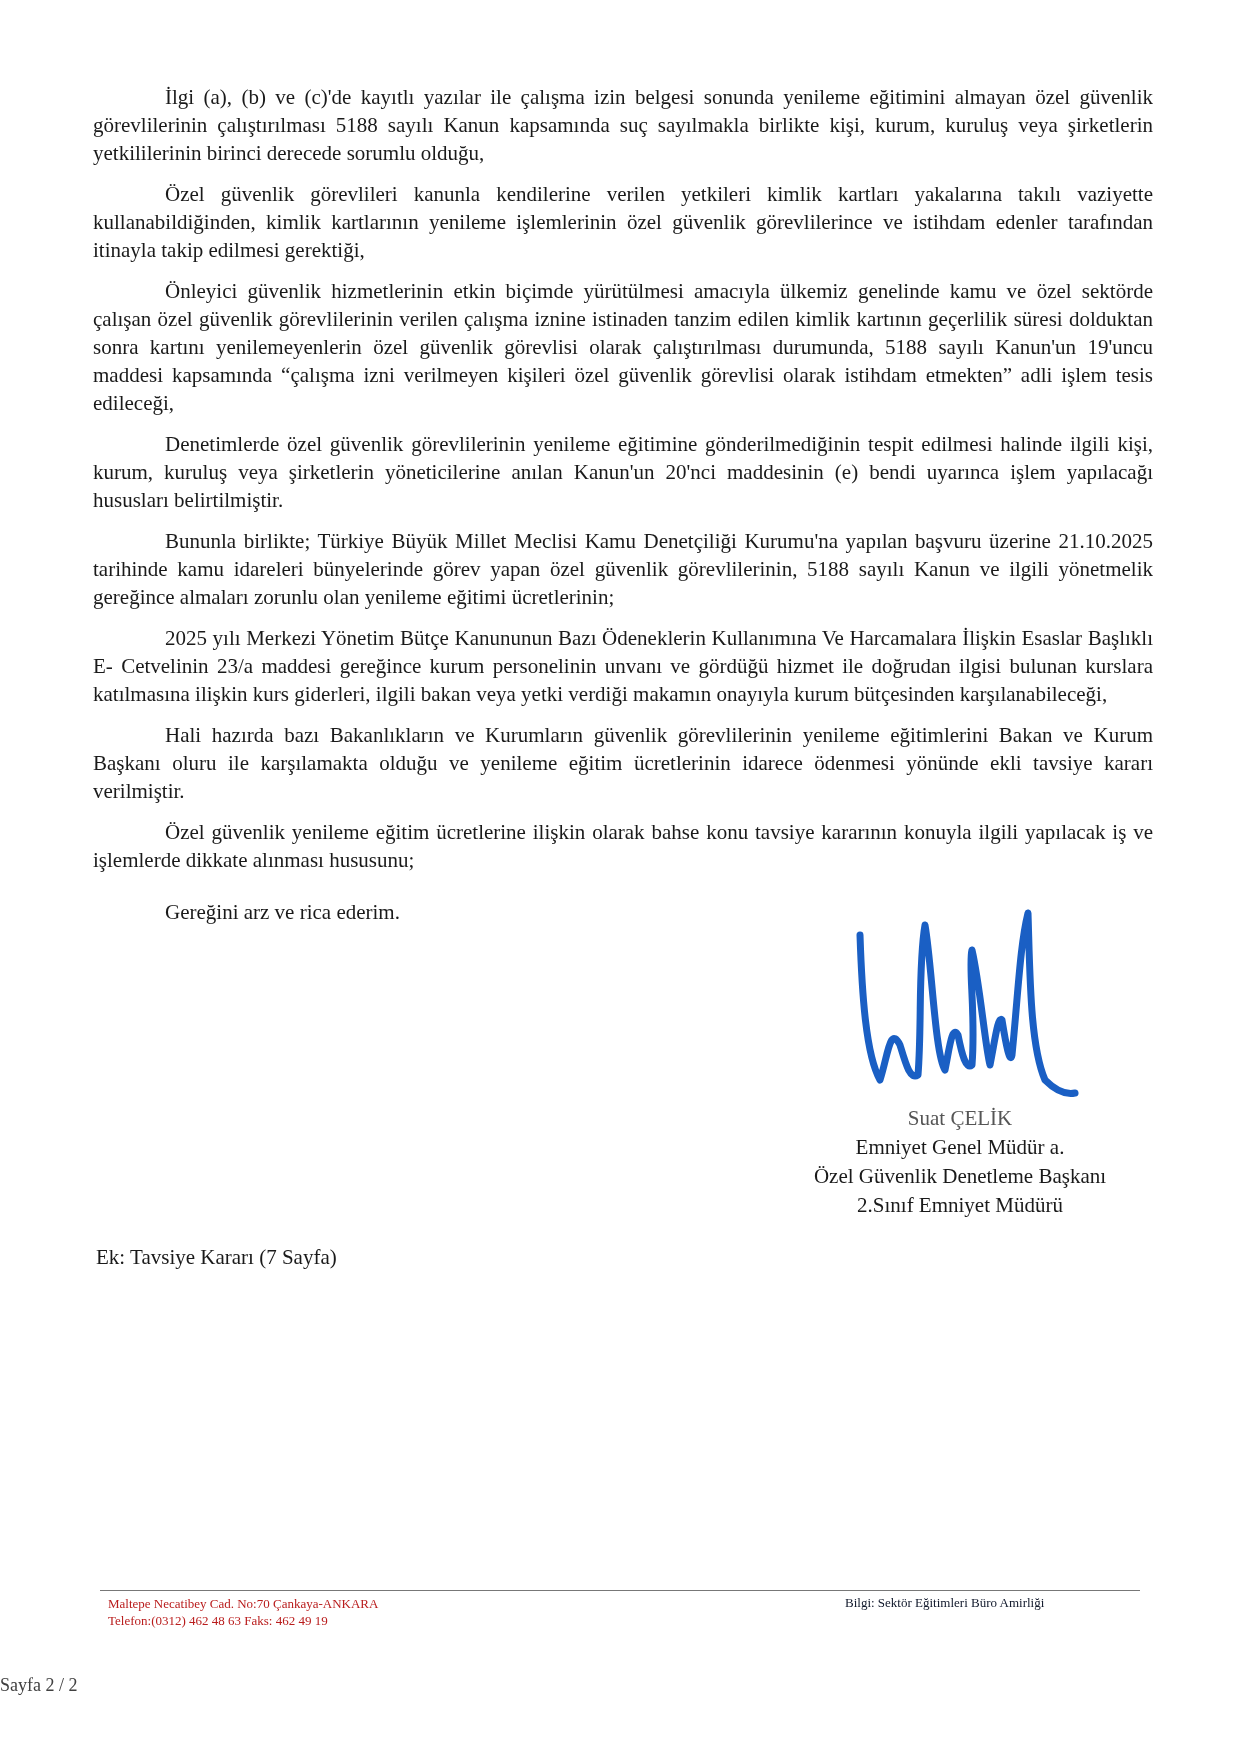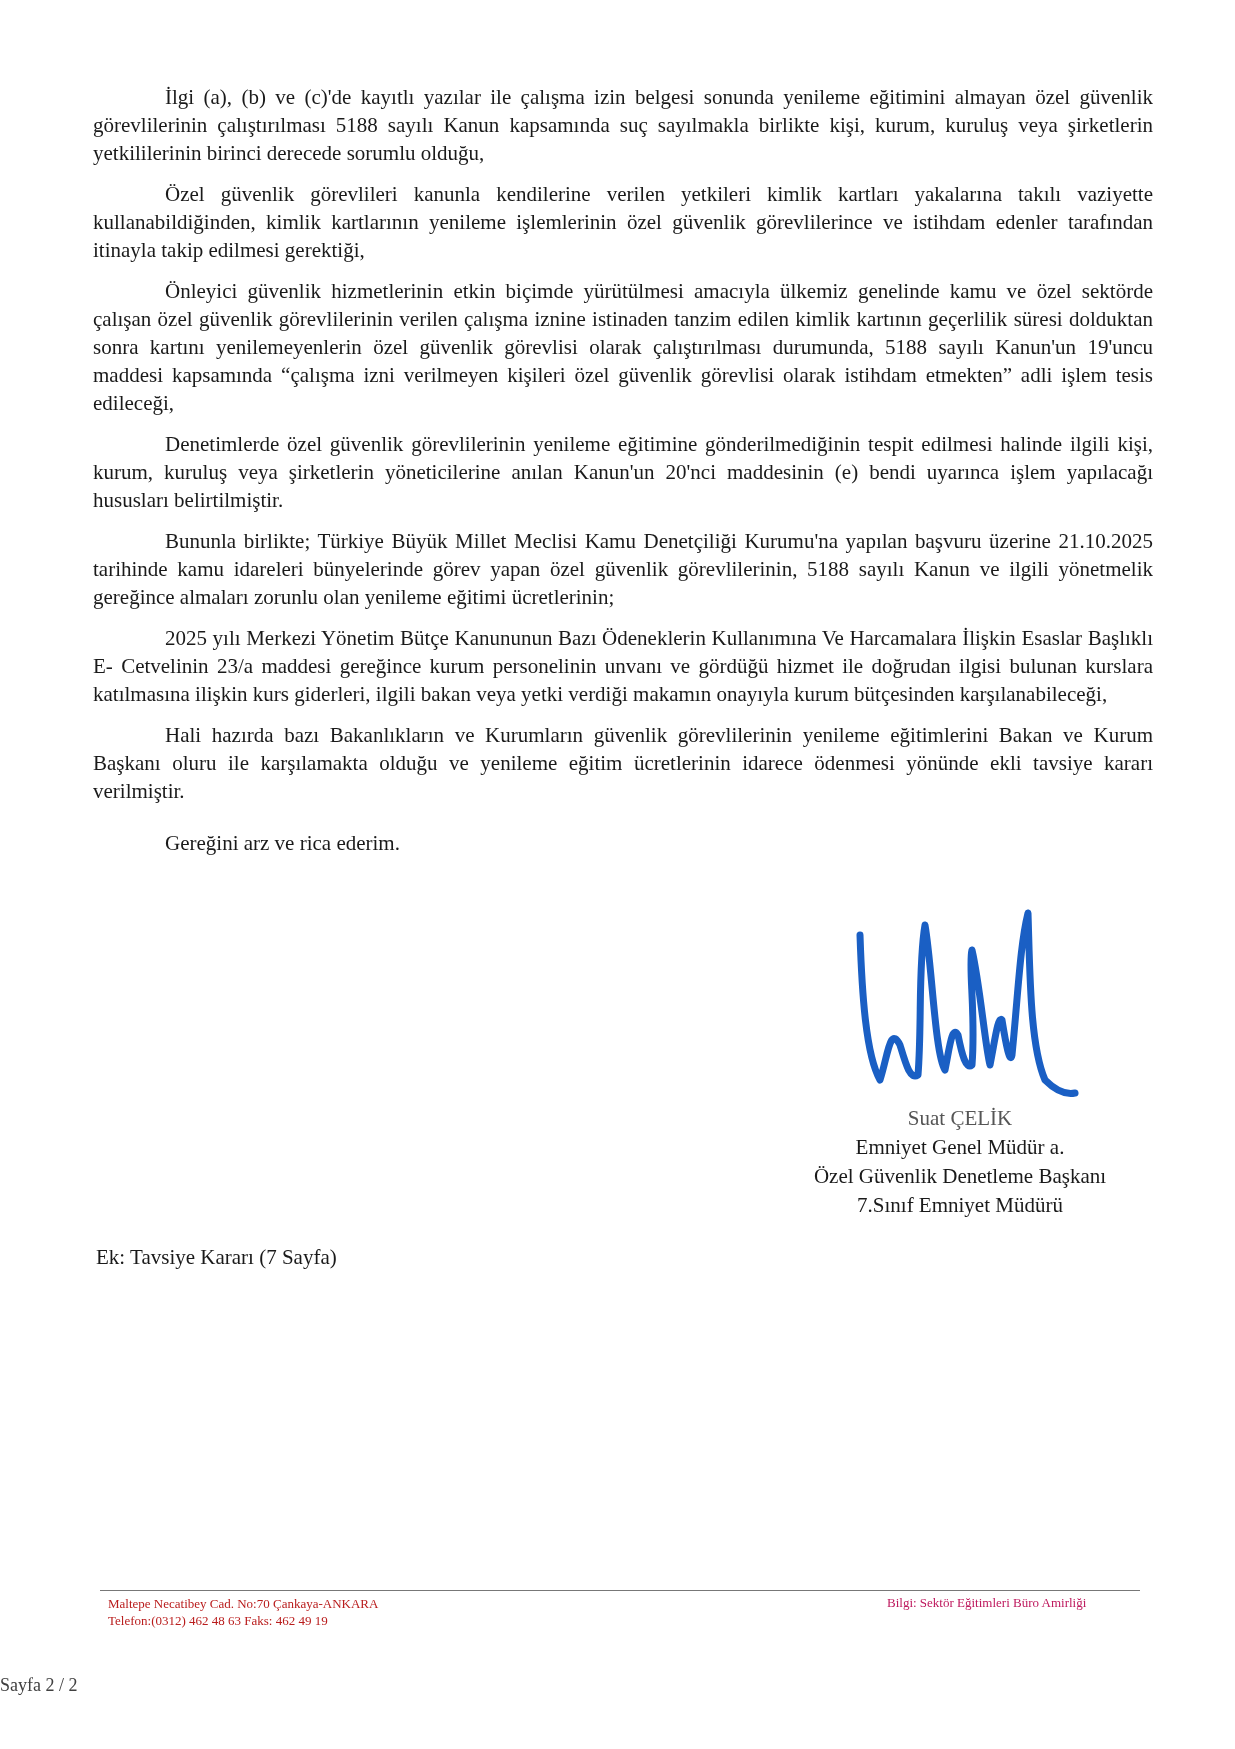"Özel güvenlik yenileme eğitim" p.para { html: none -> <p>Özel güvenlik yenileme eğitim ücretlerine ilişkin olarak bahse konu tavsiye kararının konuyla ilgili yapılacak iş ve işlemlerde dikkate alınması hususunu;</p> }
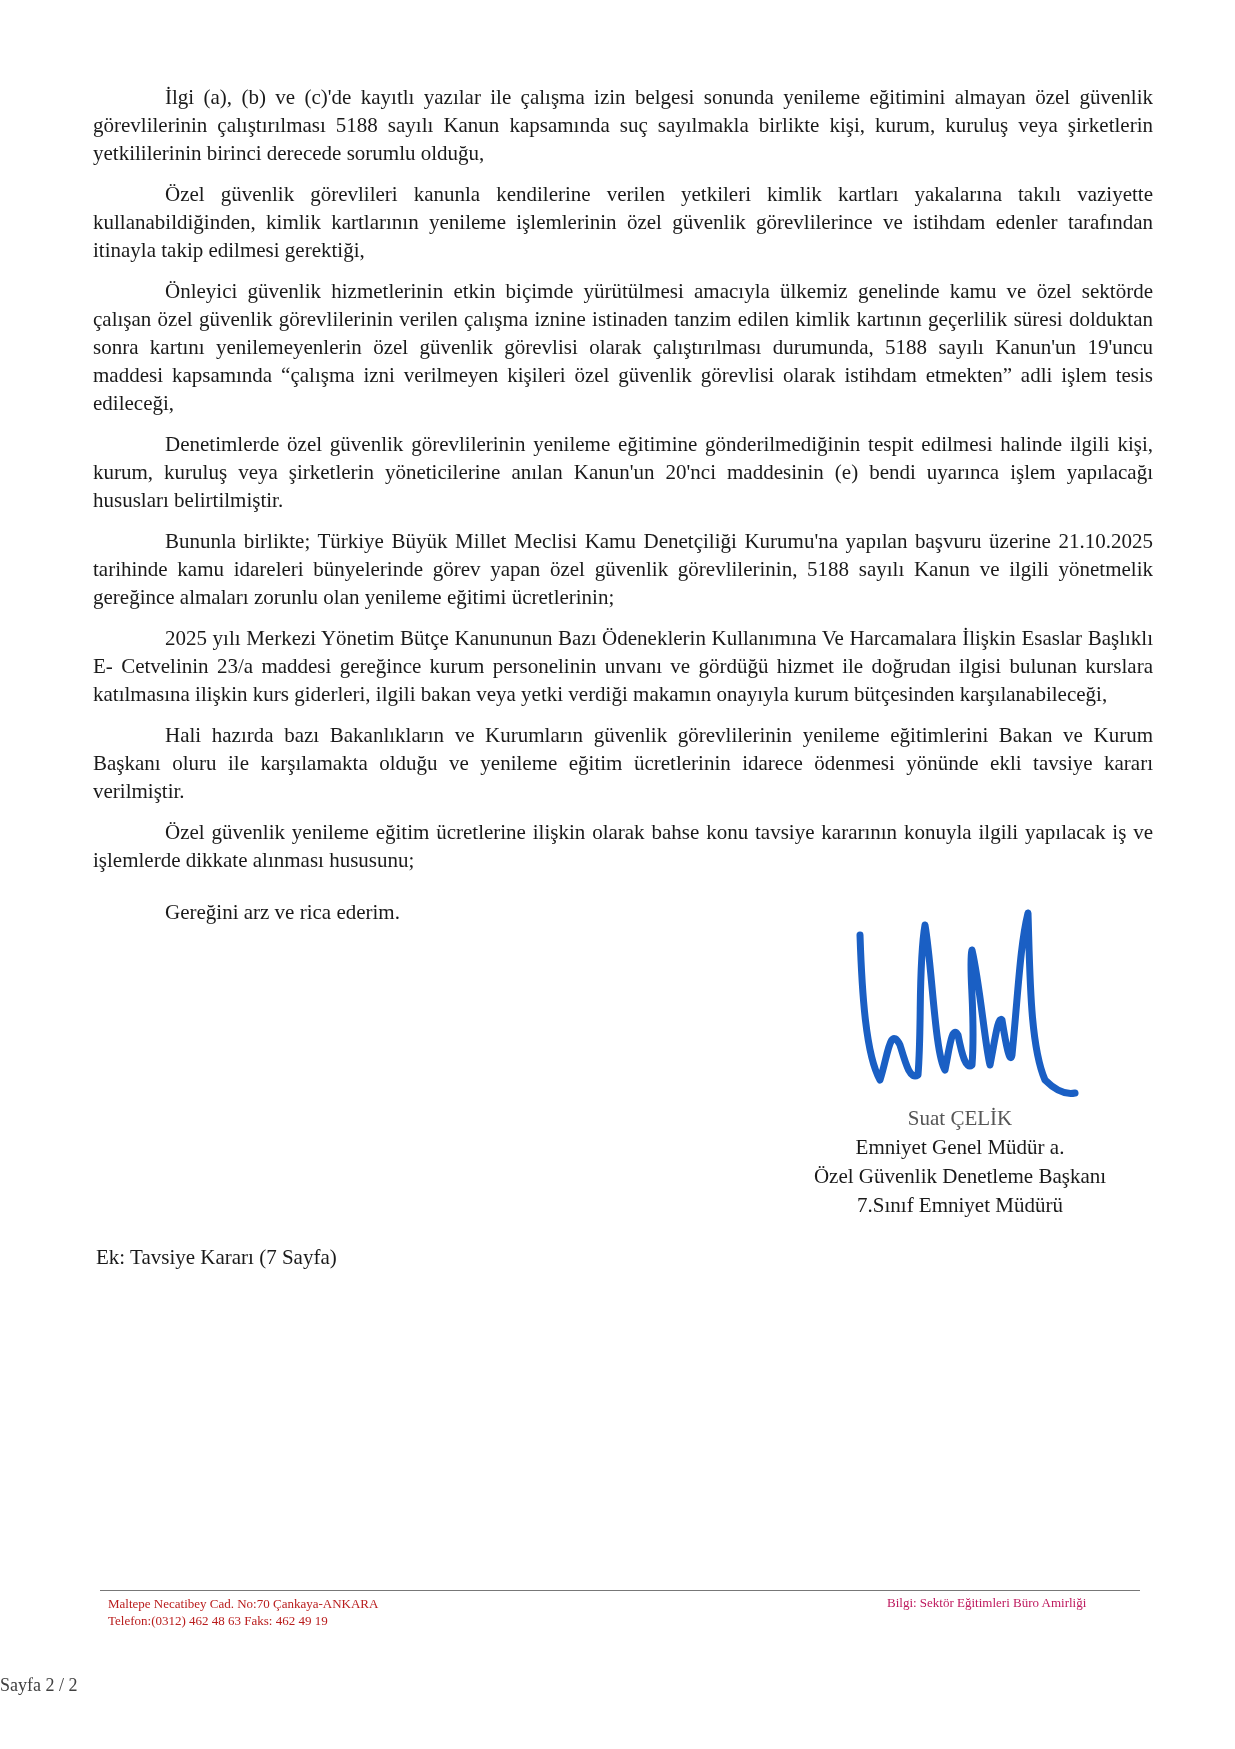"7.Sınıf Emniyet Müdürü" div { text: 7.Sınıf -> 2.Sınıf }
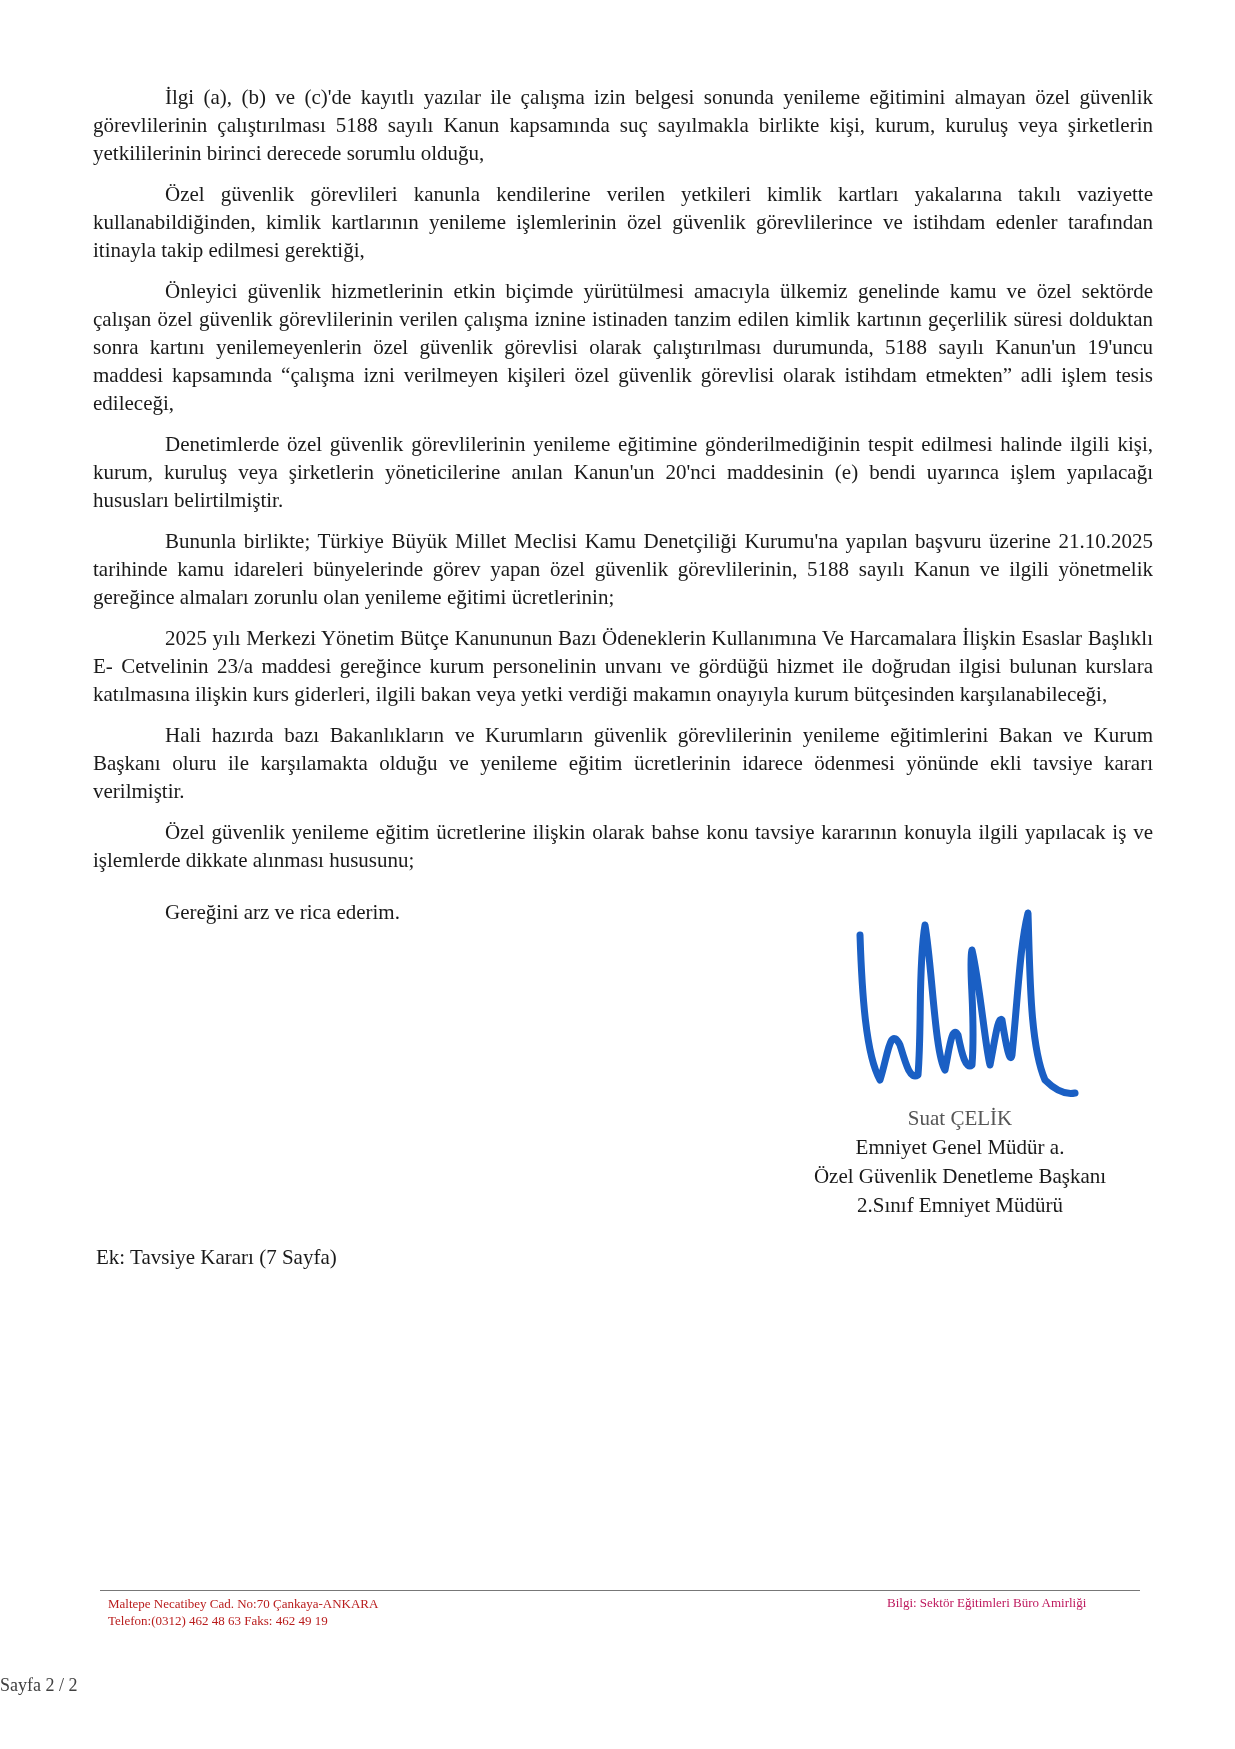"Bilgi: Sektör Eğitimleri Büro Amirliği" .footer-right { color: #be185d -> #0f172a; left: 887px -> 845px }
